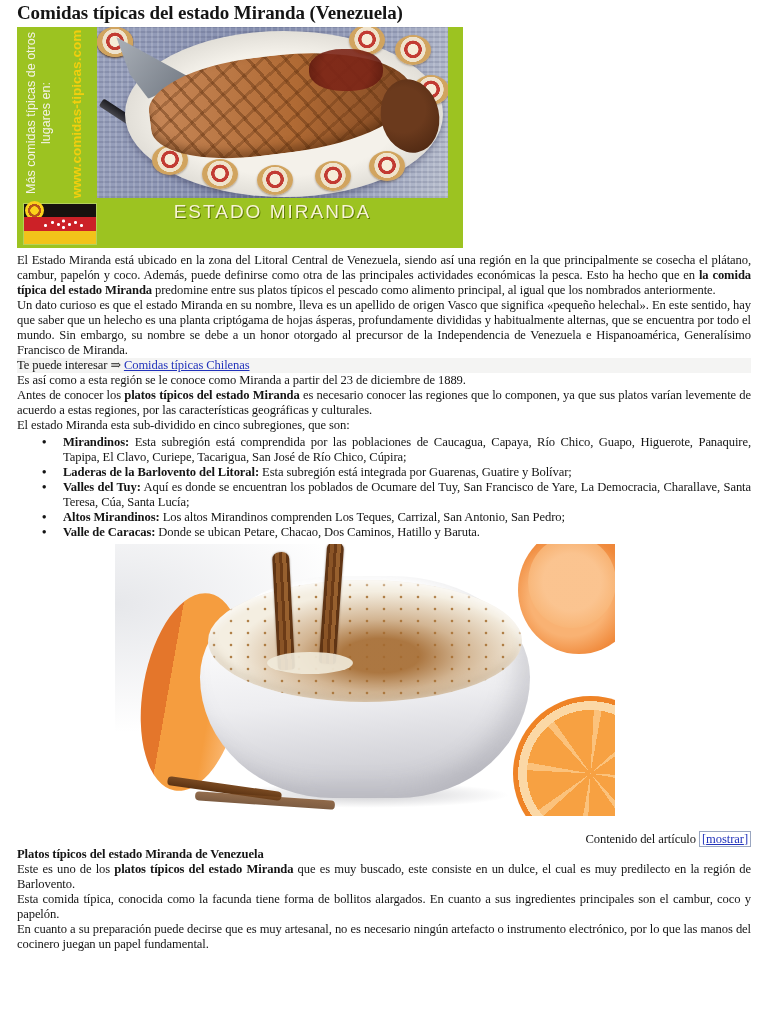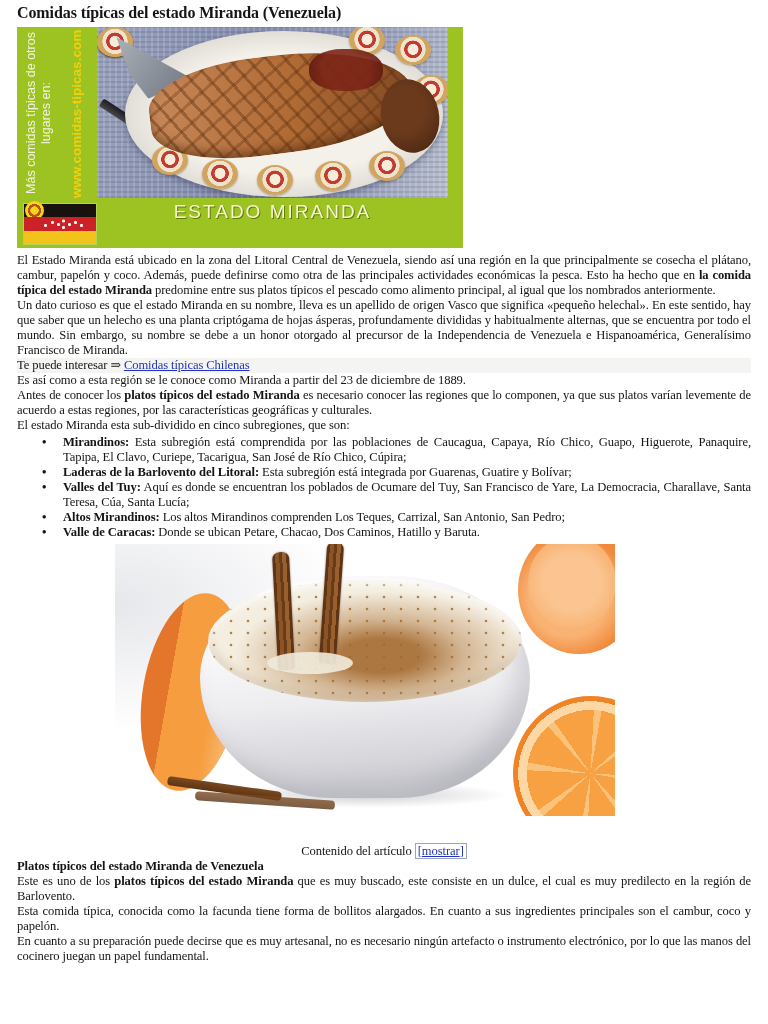"Comidas típicas del estado Miranda" h1.doc-title { font-size: 16px -> 19px }
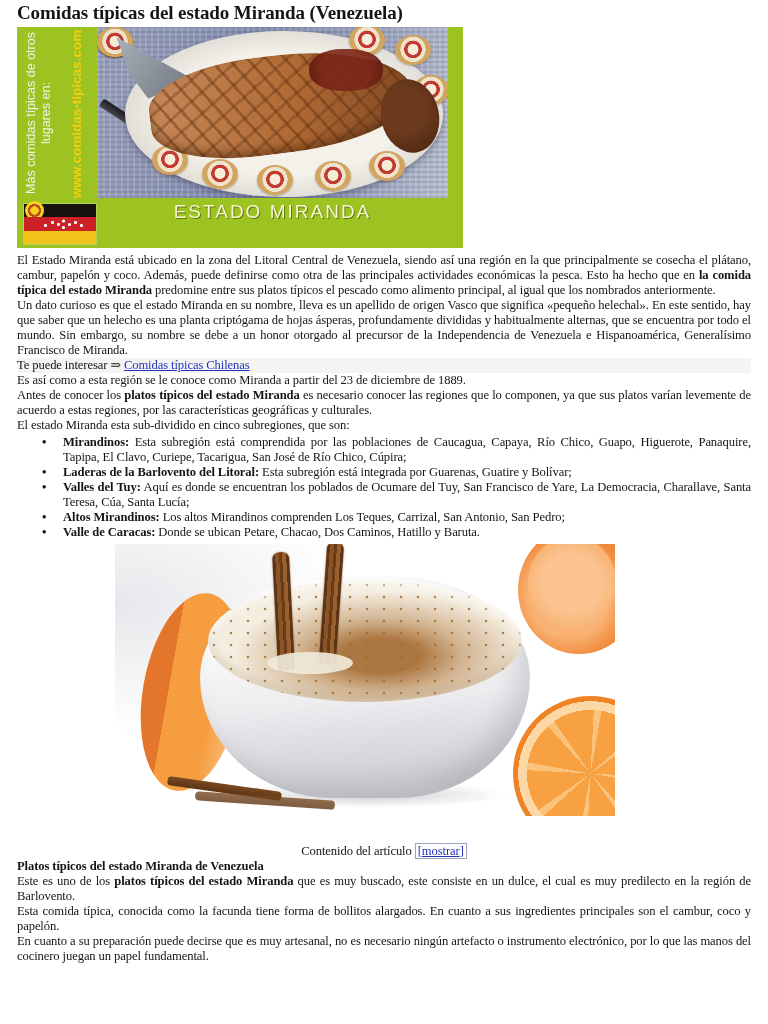"Contenido del artículo [mostrar]" .toc-line { margin-top: 28px -> 16px; text-align: center -> right }
